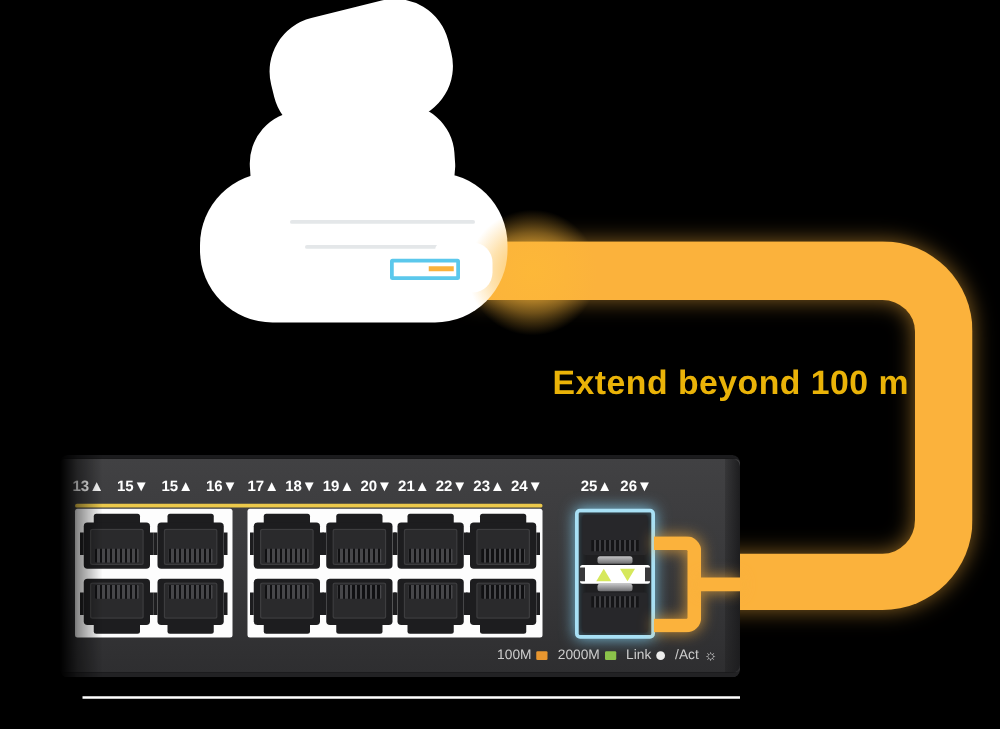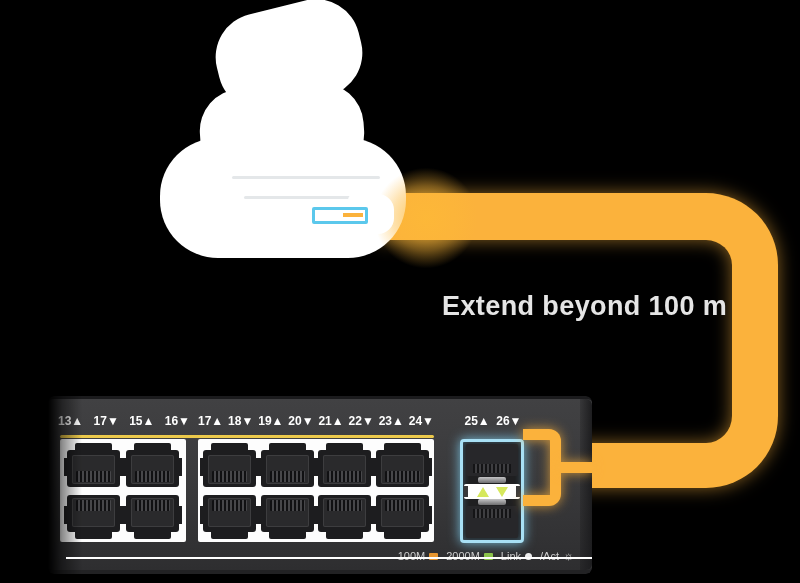"Extend beyond 100 m" .h-extend { color: #e5e5e5 -> #eab308 }
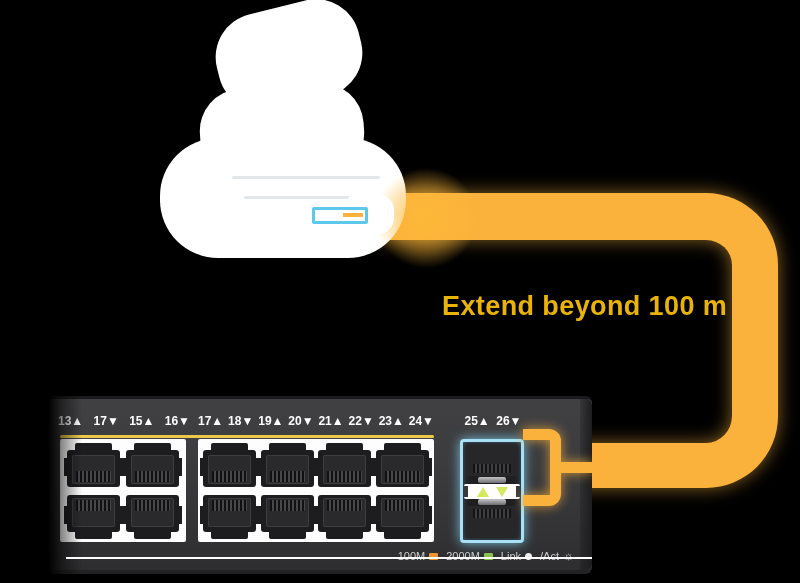"13▲" .switch { top: 396px -> 364px }
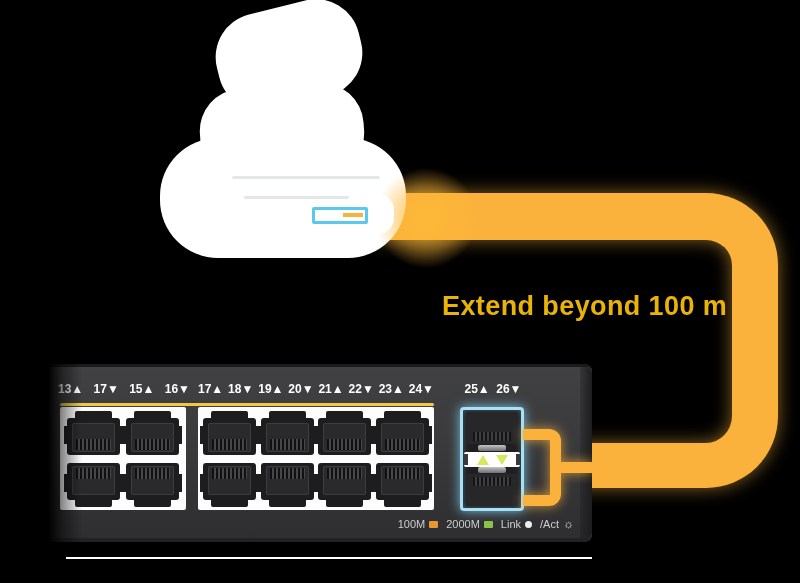"17▼" span.port-label { text: 17 -> 15 }
